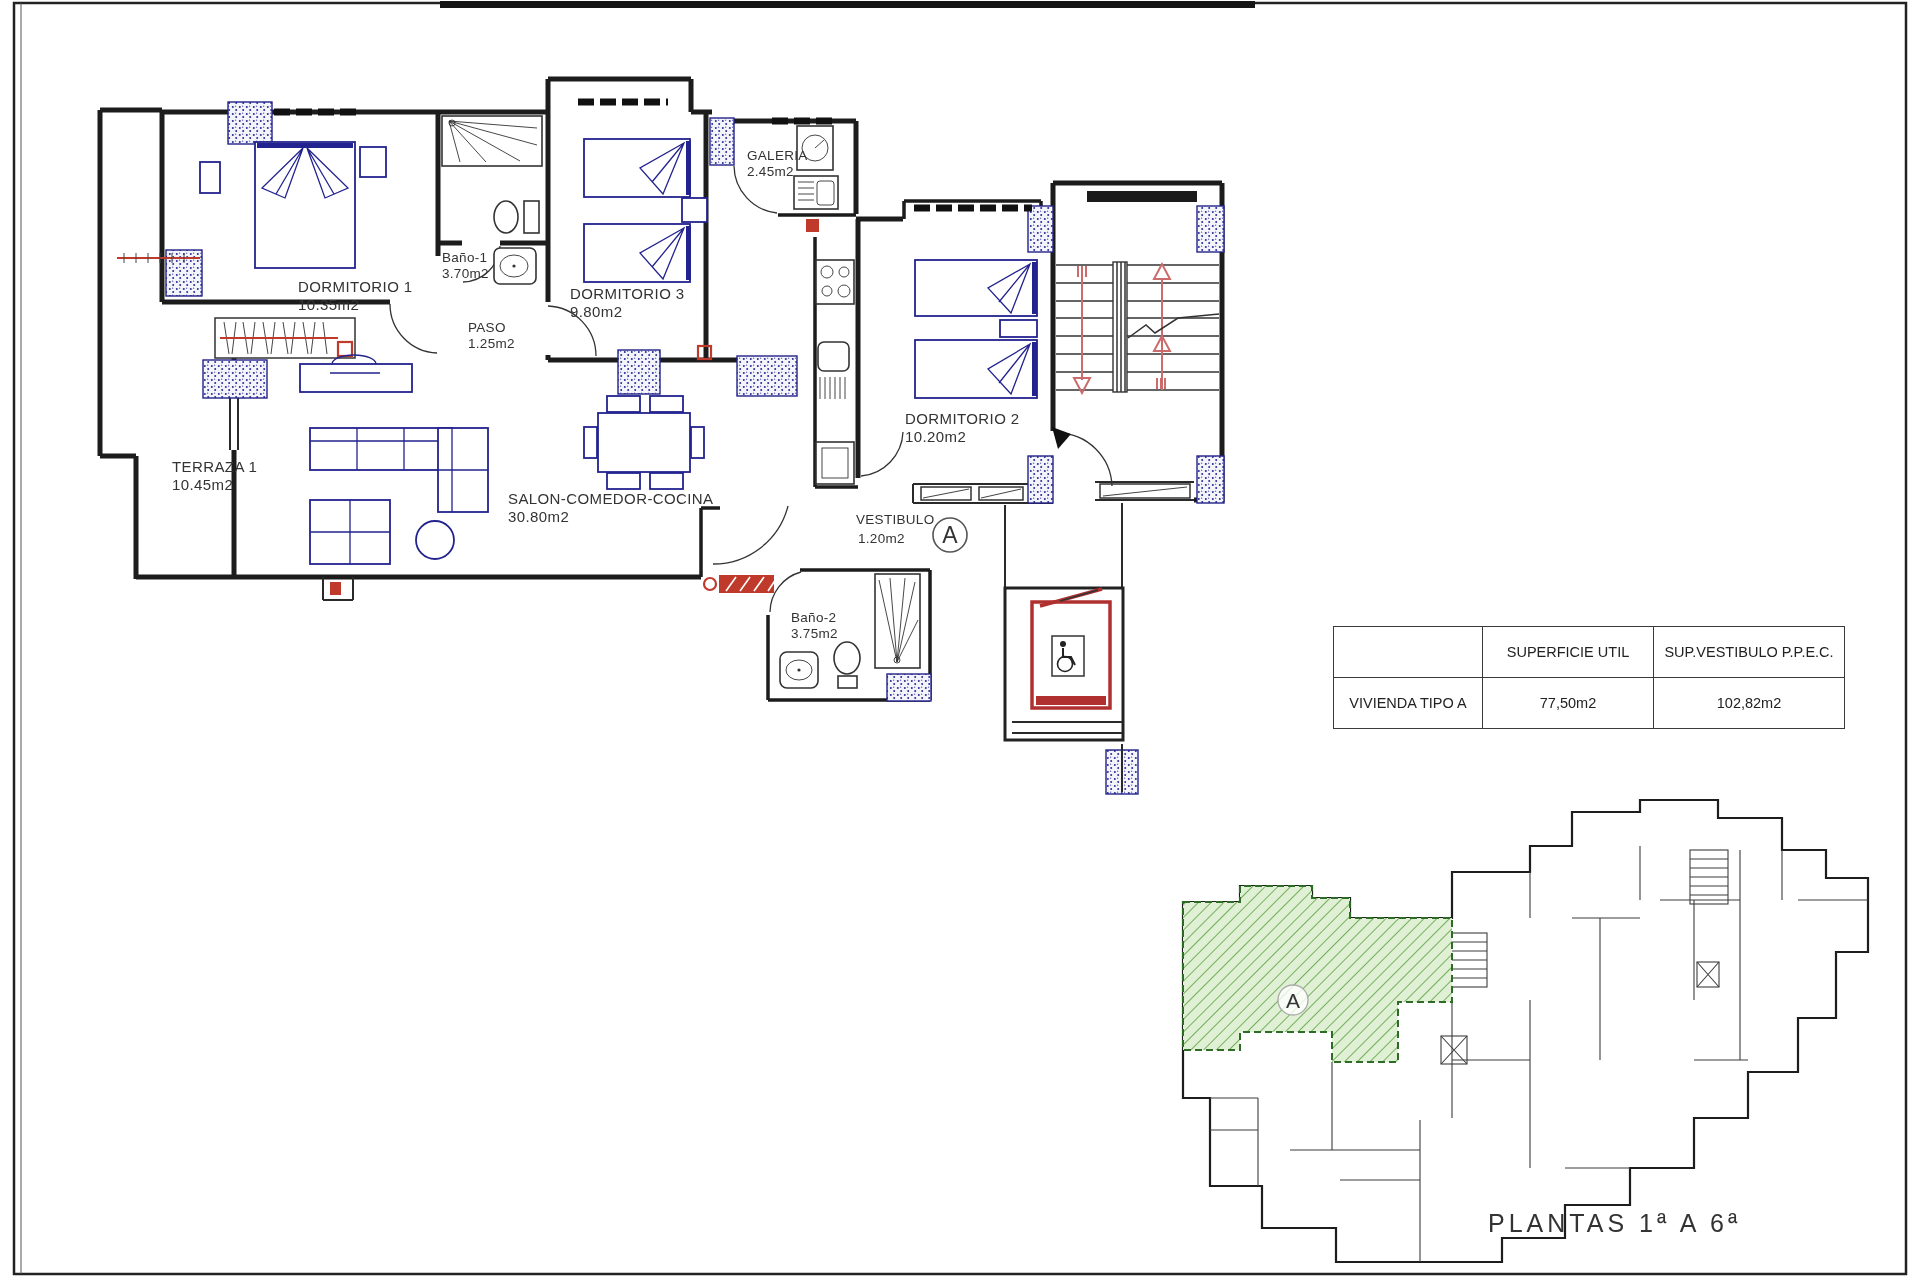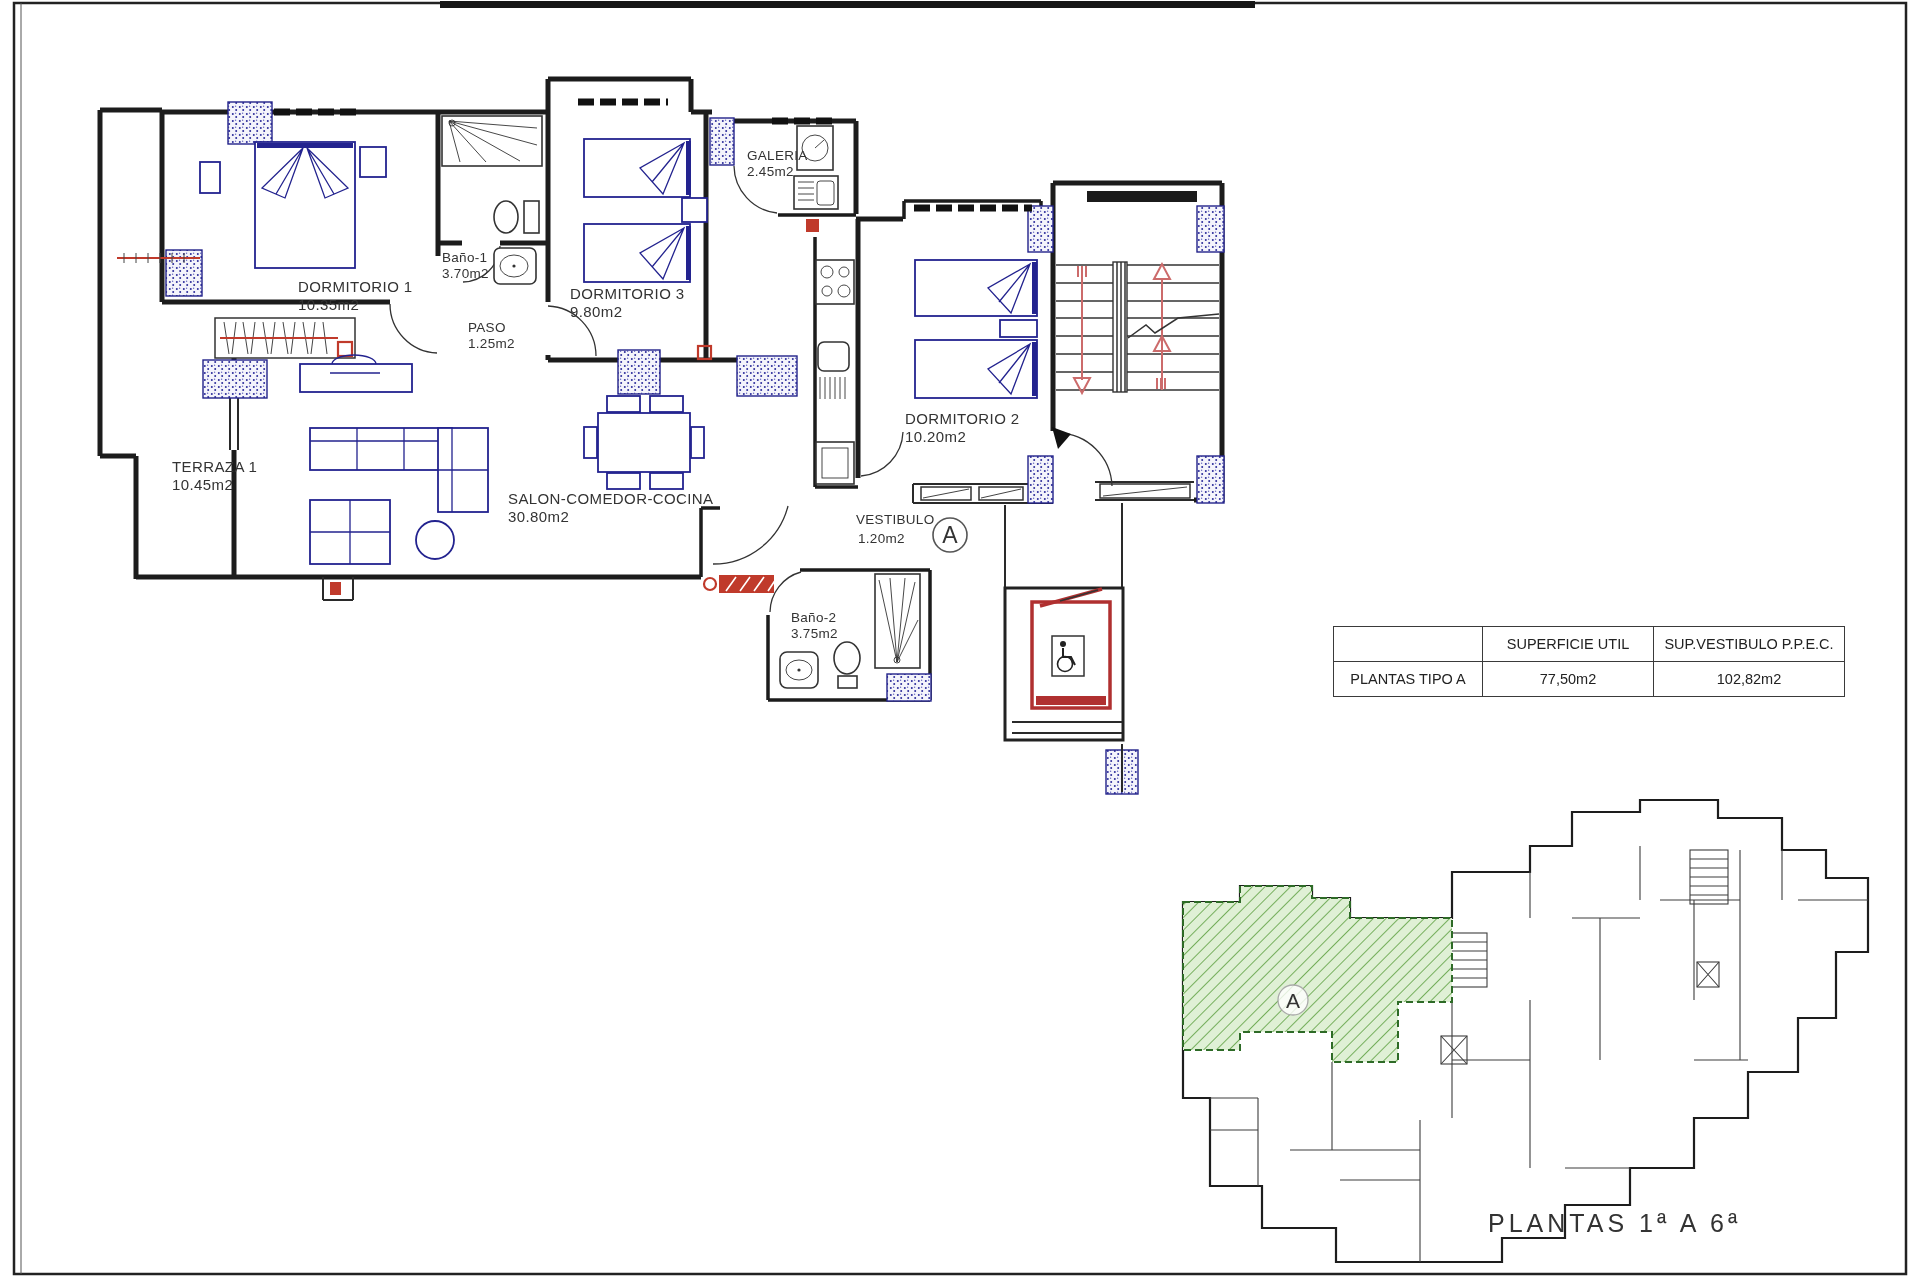"SUPERFICIE UTIL" #summary-table td { padding: 4px 10px -> 12px 10px }
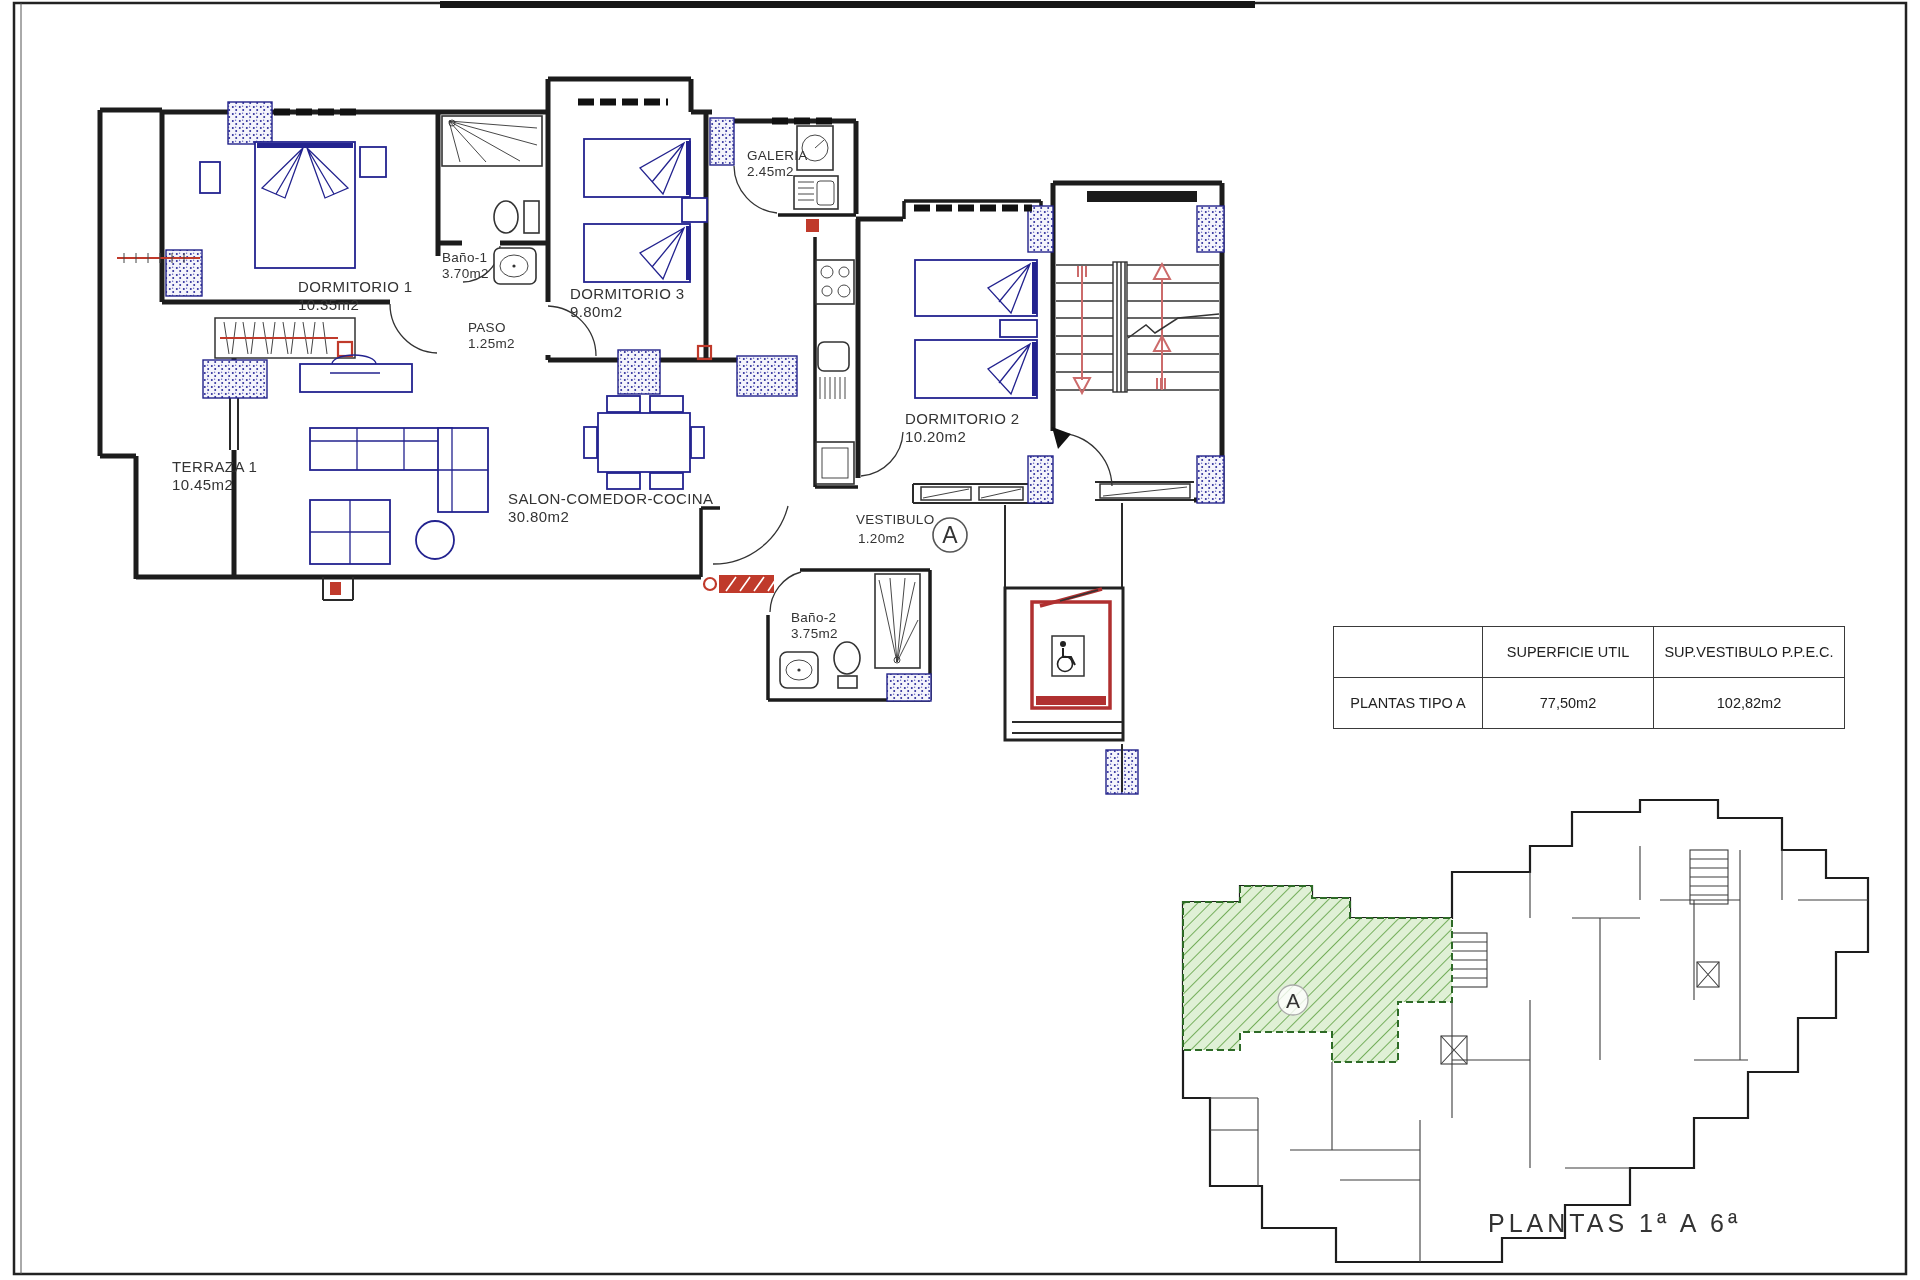"PLANTAS TIPO A" td.c1 { text: PLANTAS -> VIVIENDA }
